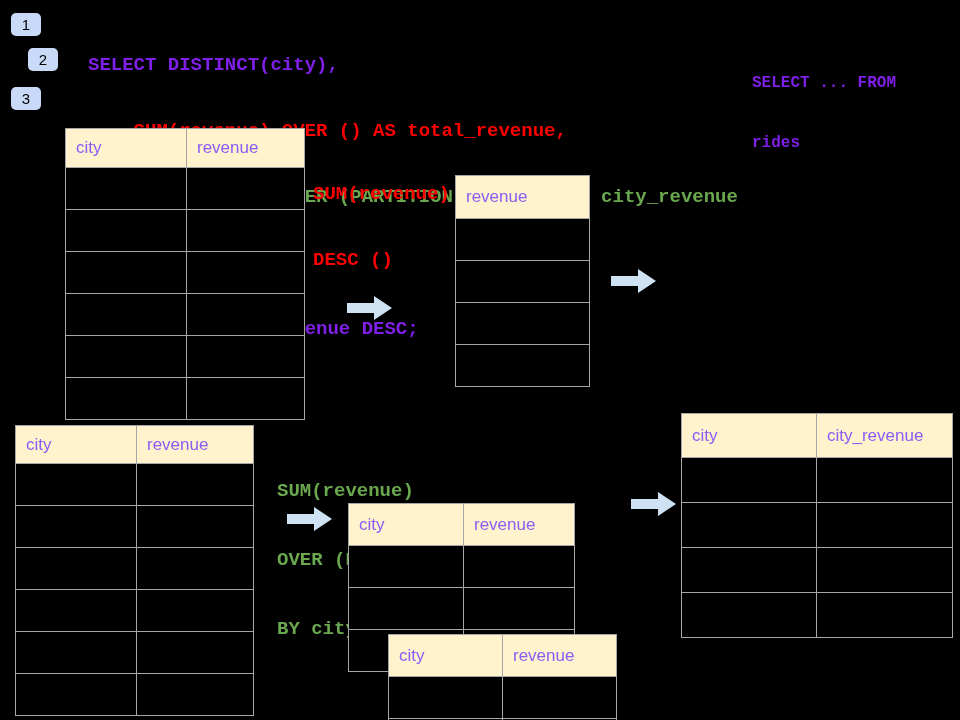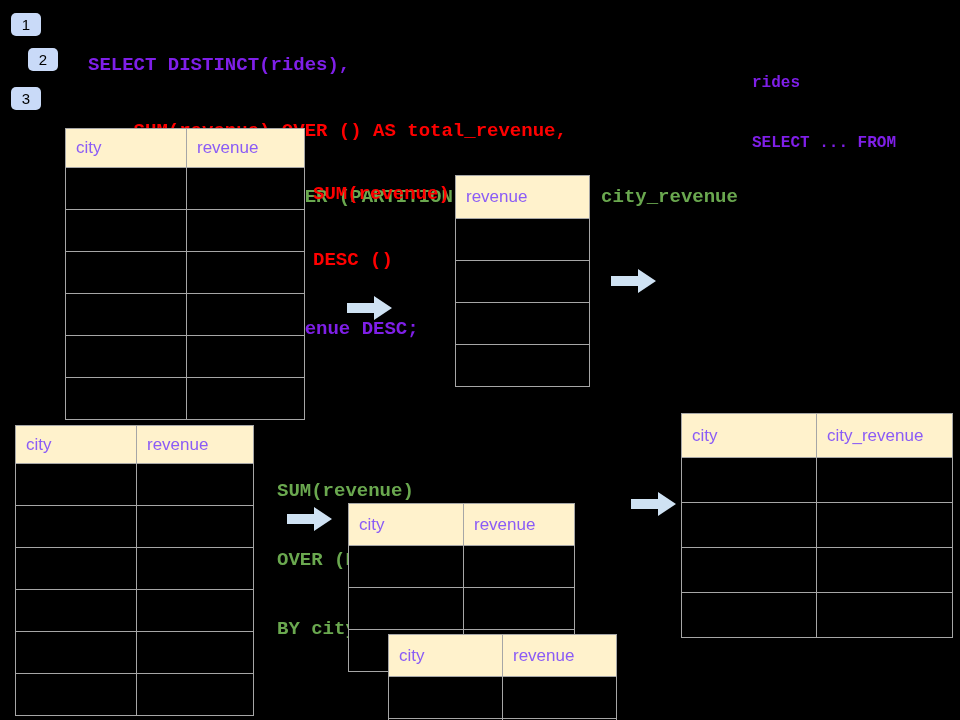"SELECT DISTINCT(rides)," div.c-purple { text: rides -> city }
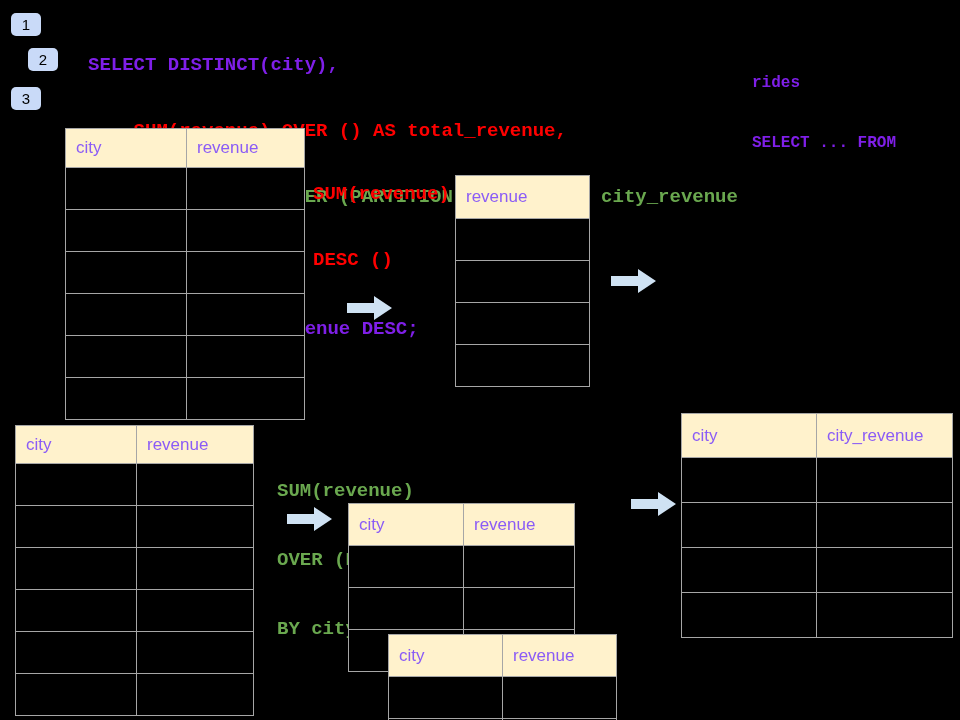"rides" div { order: before "SELECT ... FROM" -> after "SELECT ... FROM" }
